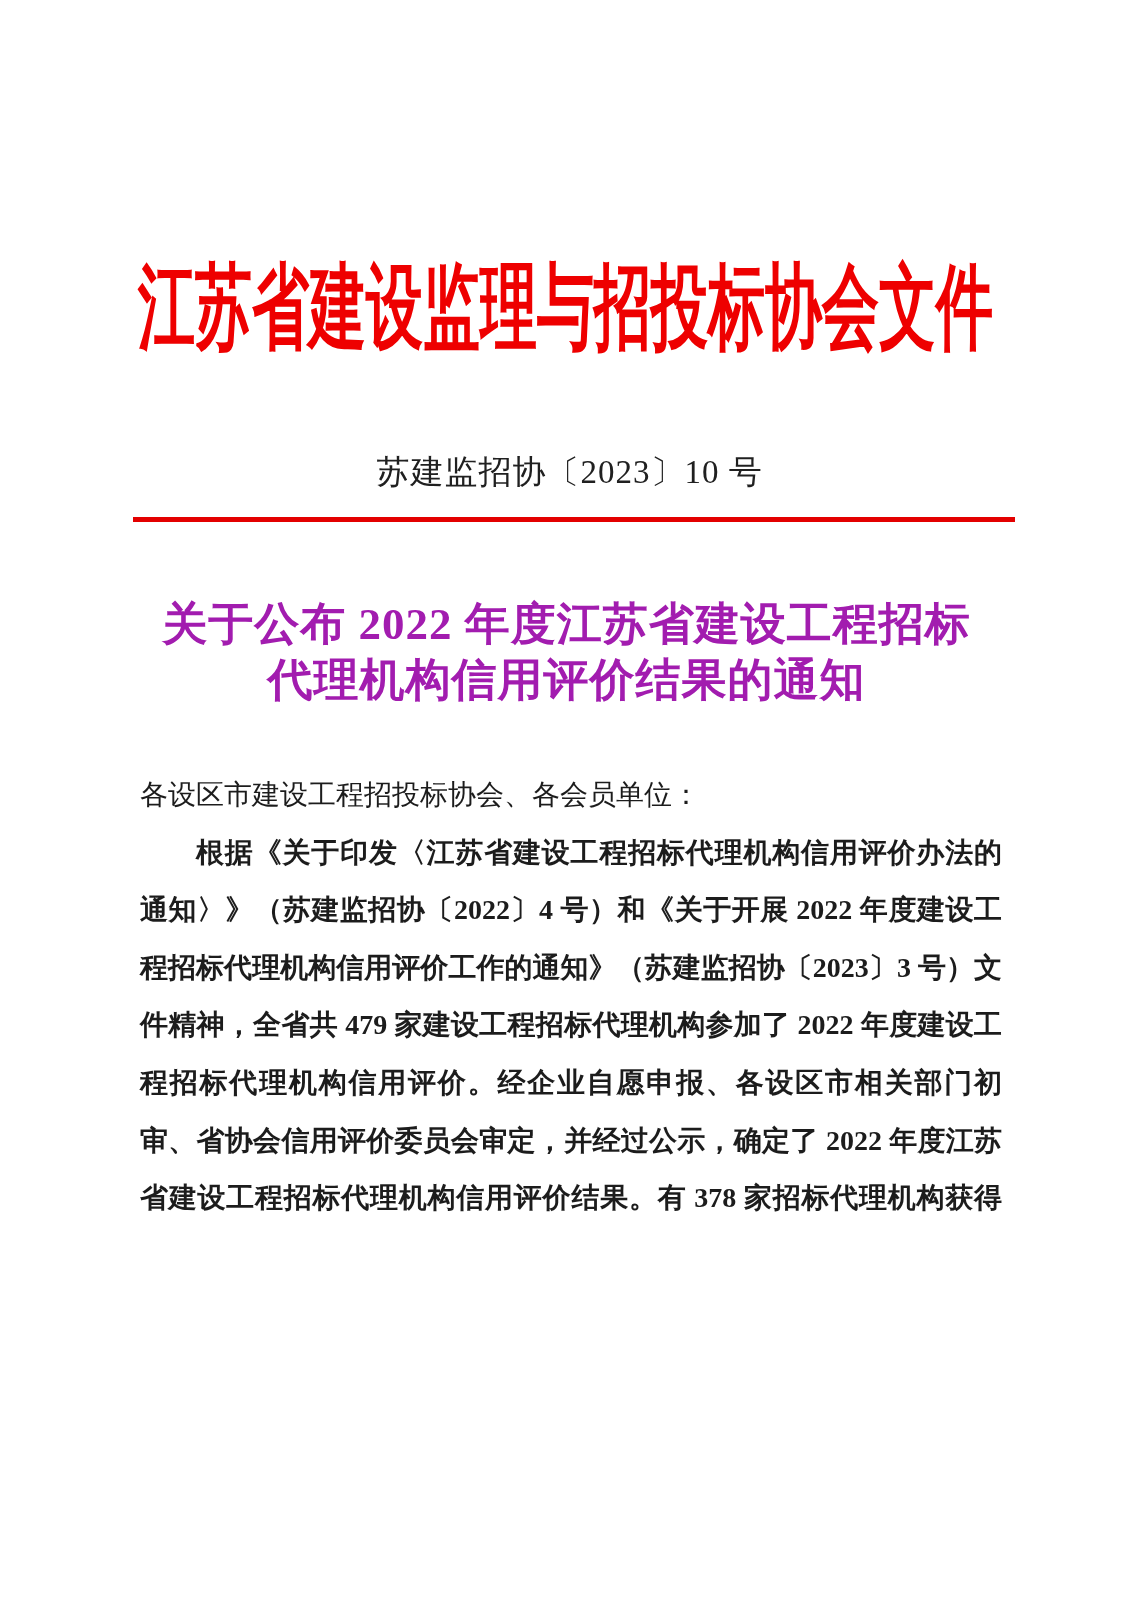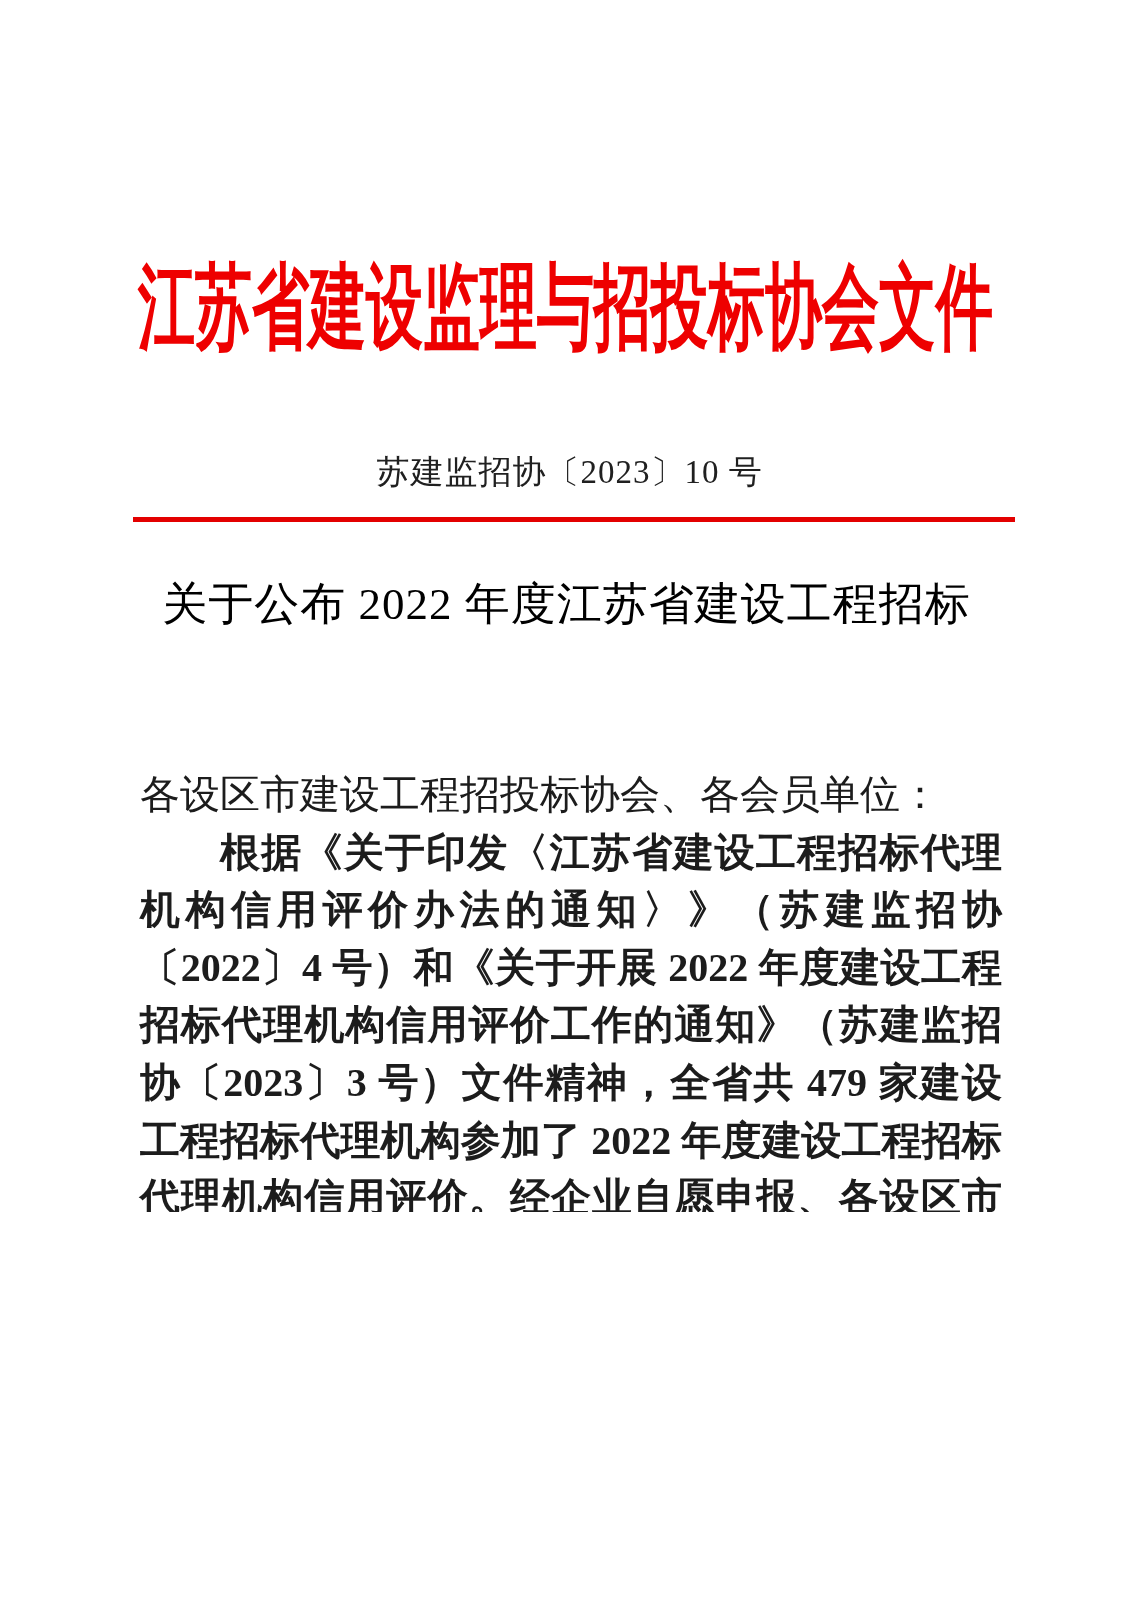"关于公布 2022 年度江苏省建设工程招标" .doc-title { color: #000000 -> #a21caf; font-weight: normal -> bold; top: 576px -> 596px }
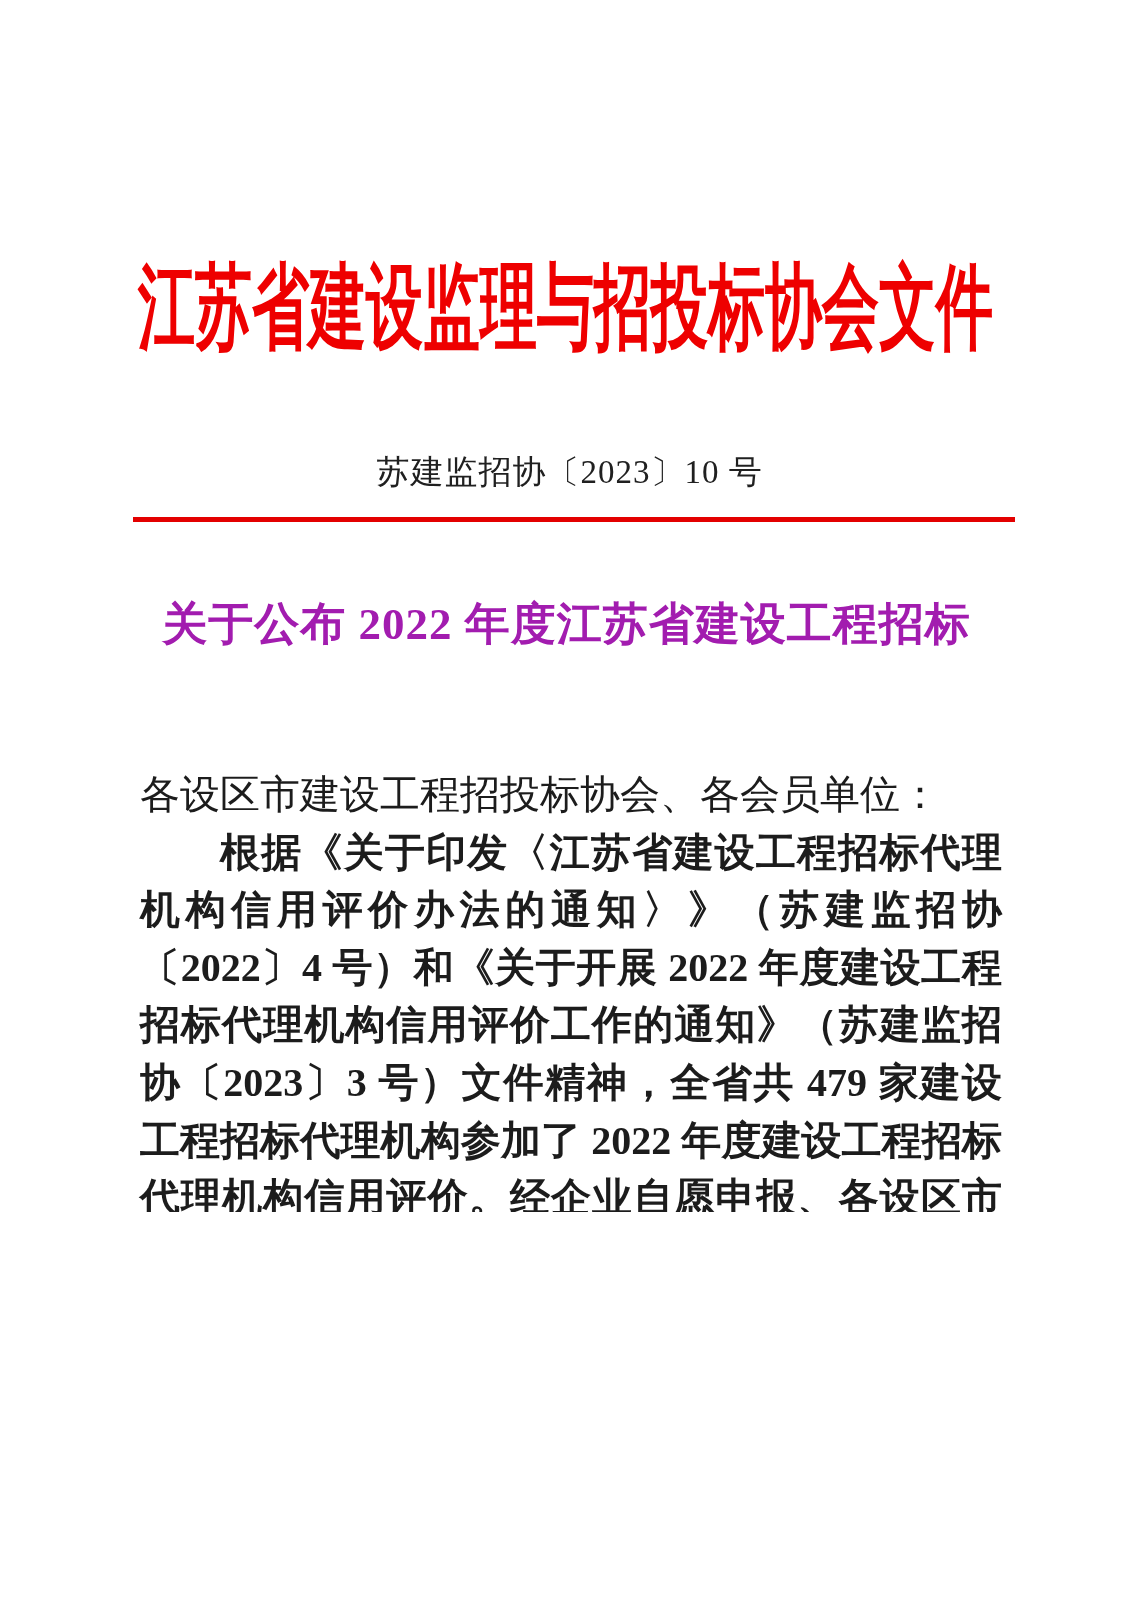"代理机构信用评价结果的通知" div { html: none -> <div>代理机构信用评价结果的通知</div> }
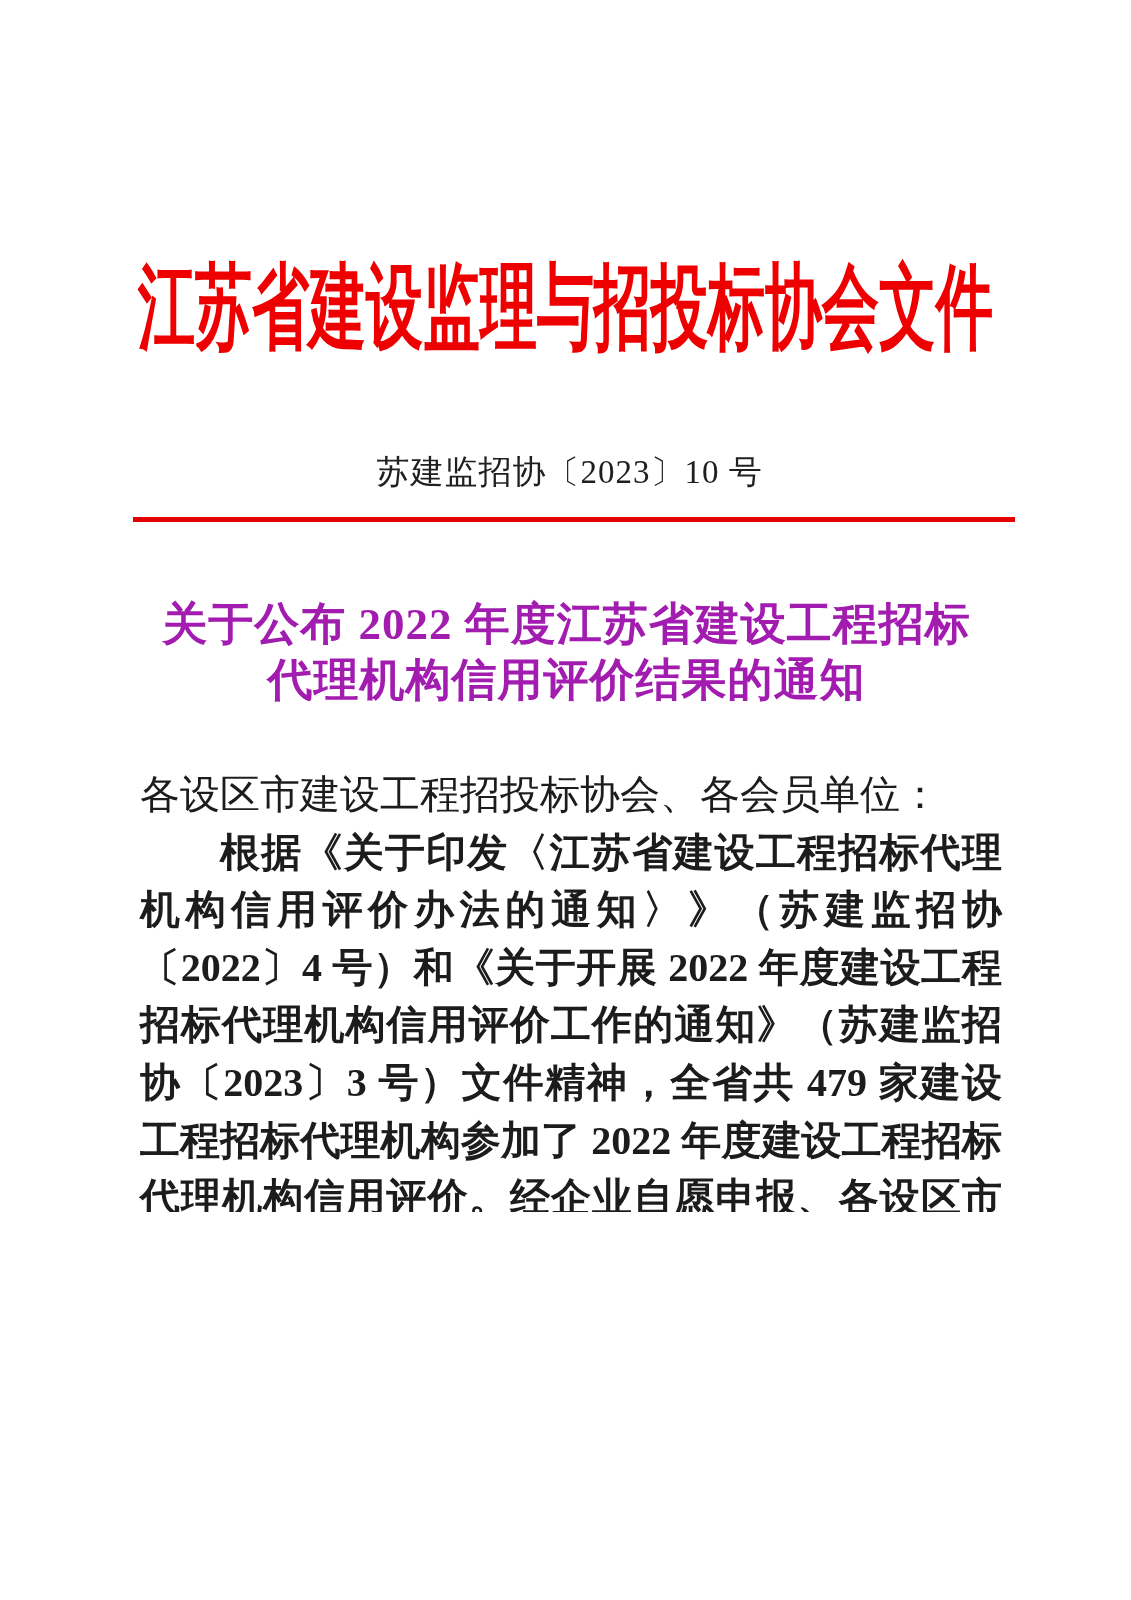"各设区市建设工程招投标协会、各会员单位：" .body-block { font-size: 40px -> 28px }
